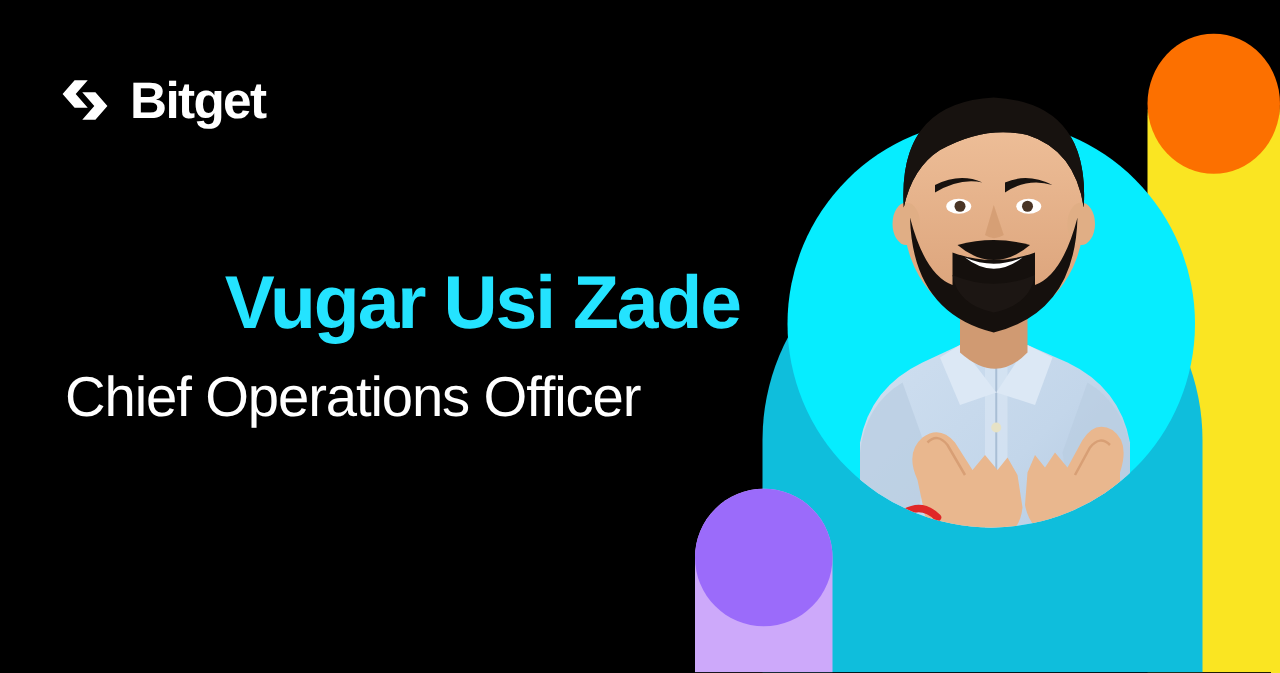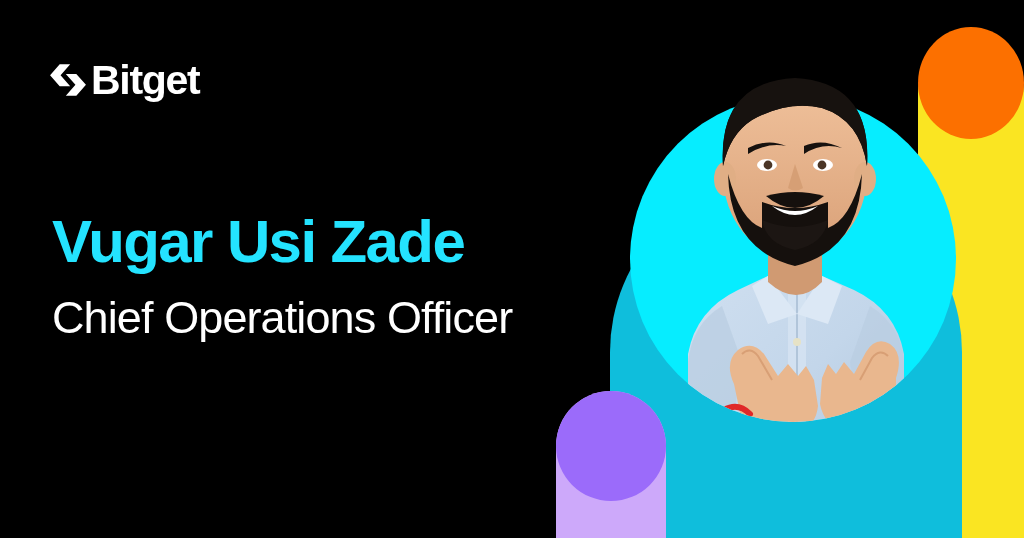"Bitget" .brand { gap: 2px -> 15px }
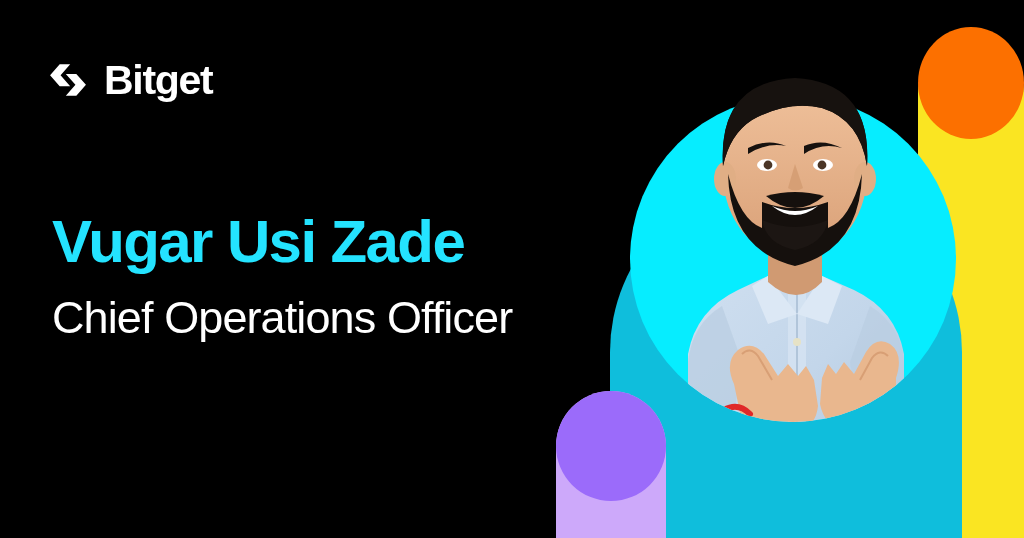"Vugar Usi Zade" .person-name { text-align: none -> right }
